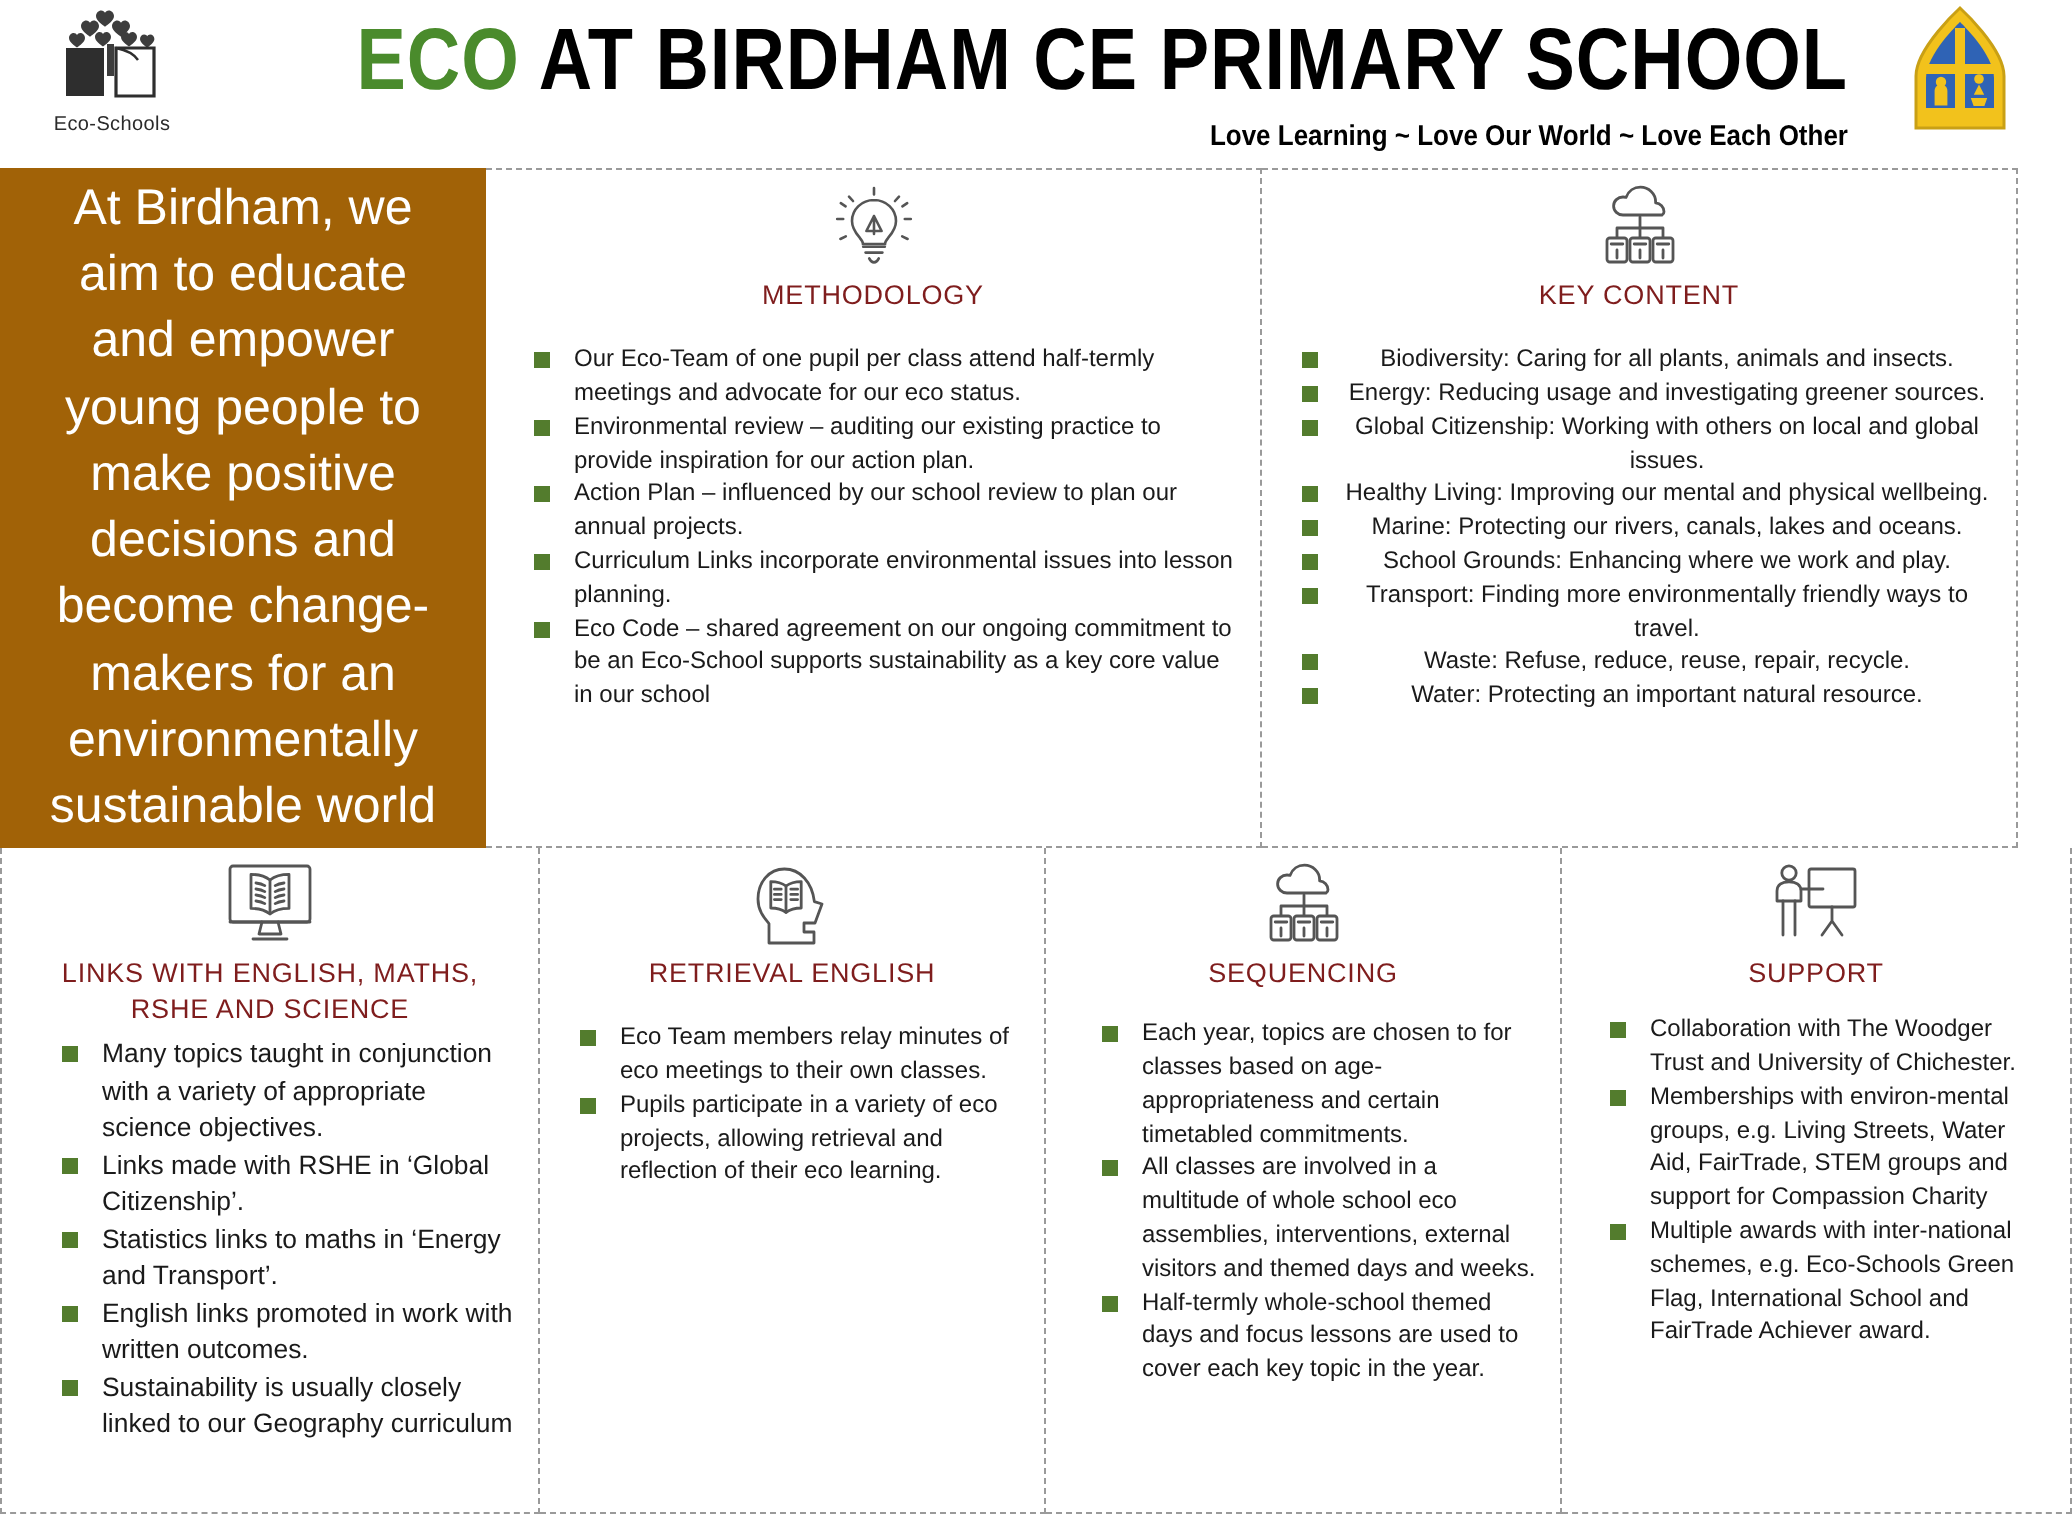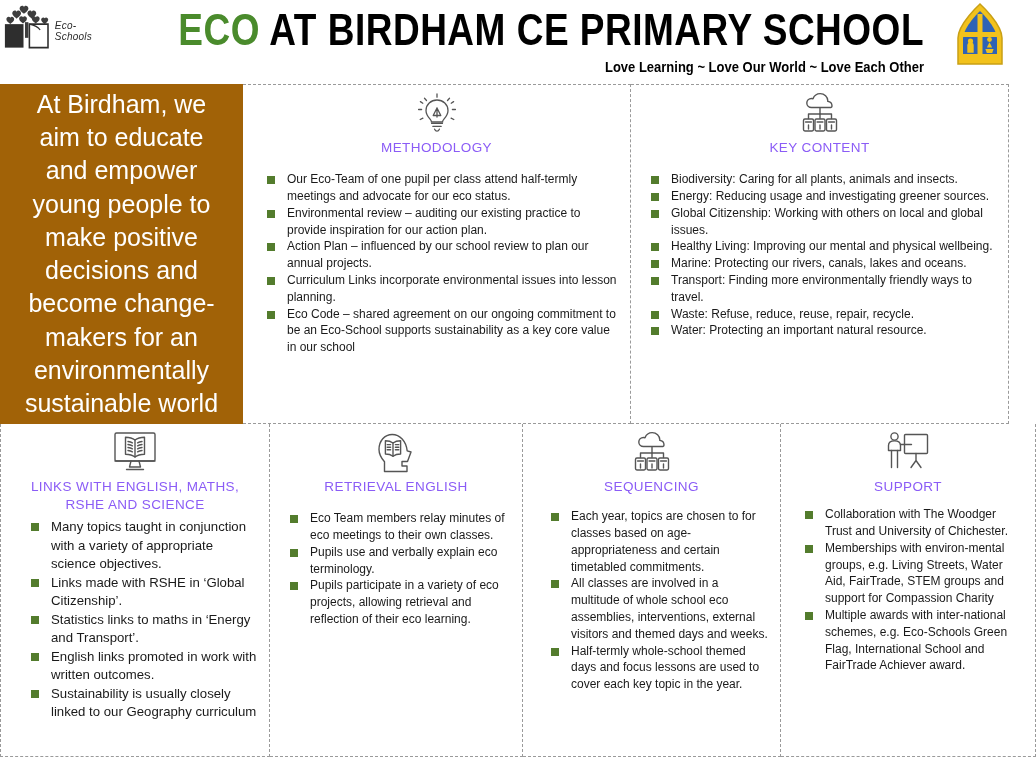"Eco-Schools" .logo-left { flex-direction: row -> column; font-style: italic -> none }
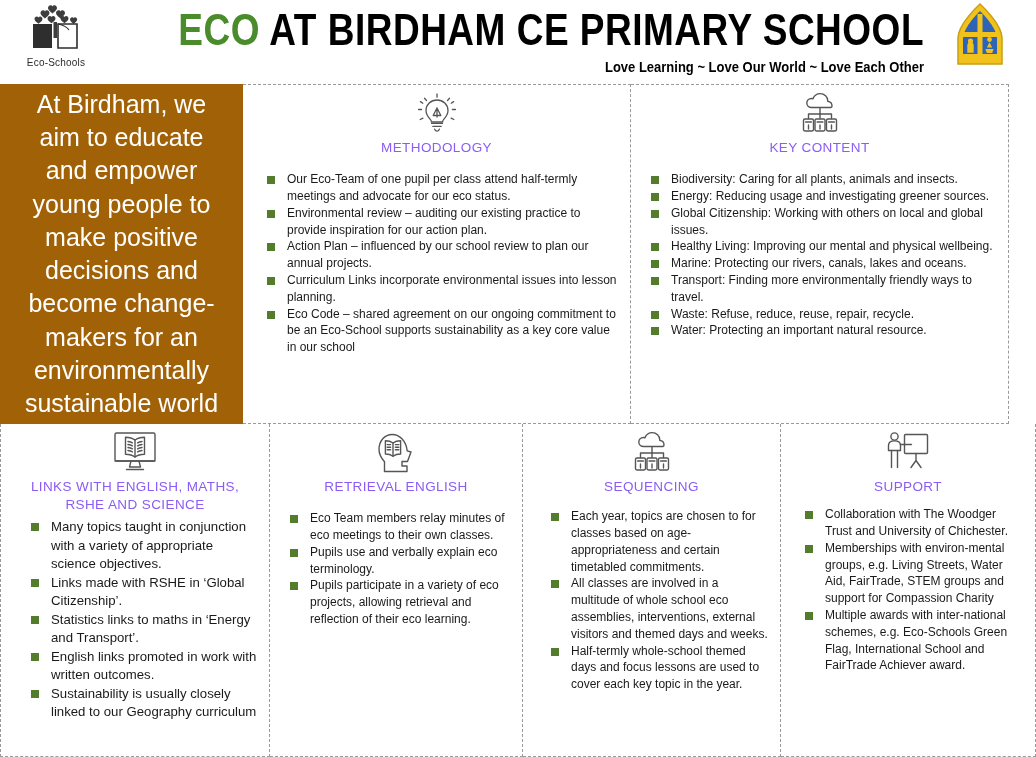"METHODOLOGY" .sect-title { color: #8b5cf6 -> #7f1d1d }
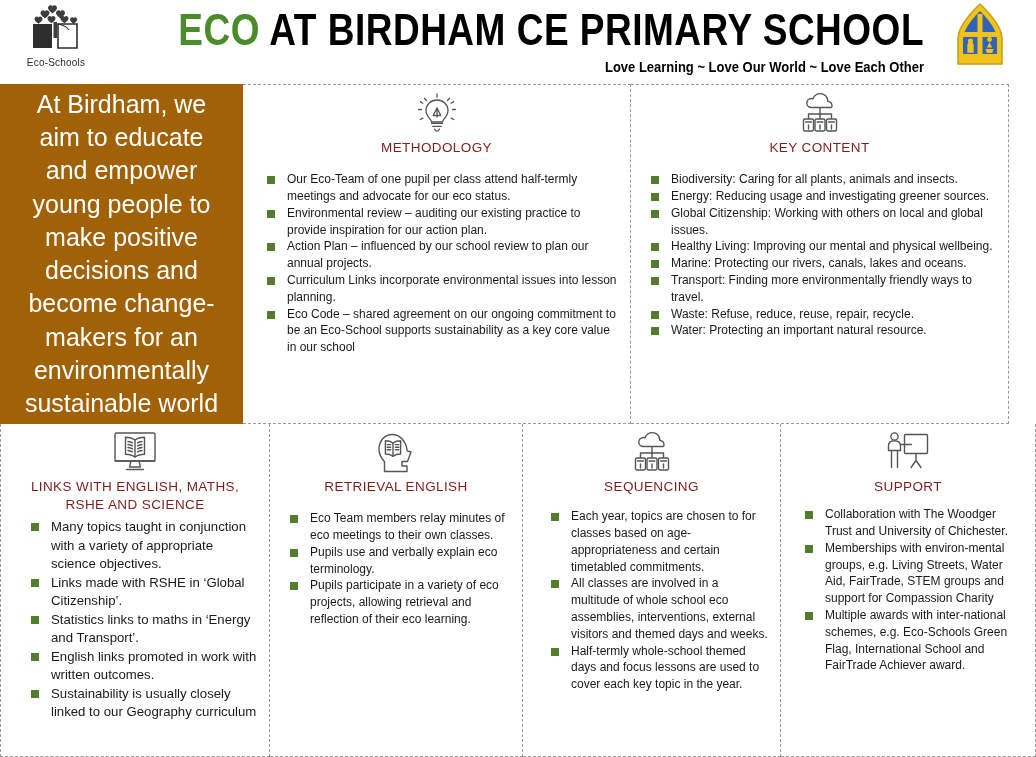"Biodiversity: Caring for all plants," .cell-key ul.bullets { text-align: none -> center }
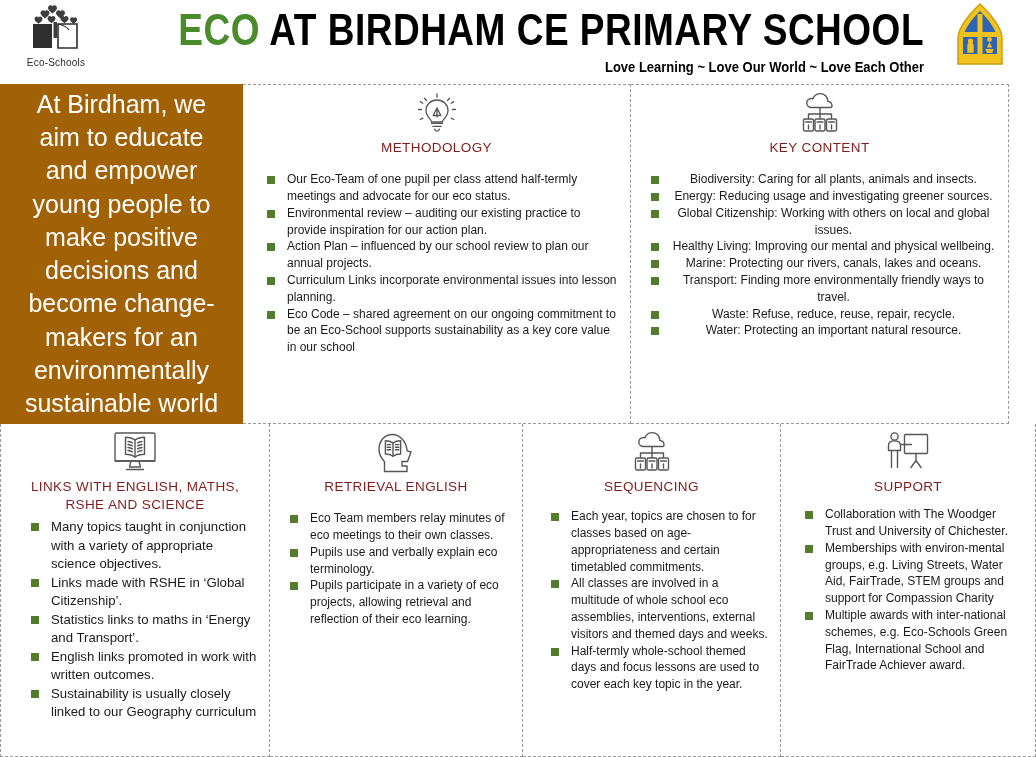"School Grounds: Enhancing where we" li { html: none -> <li>School Grounds: Enhancing where we work and play.</li> }
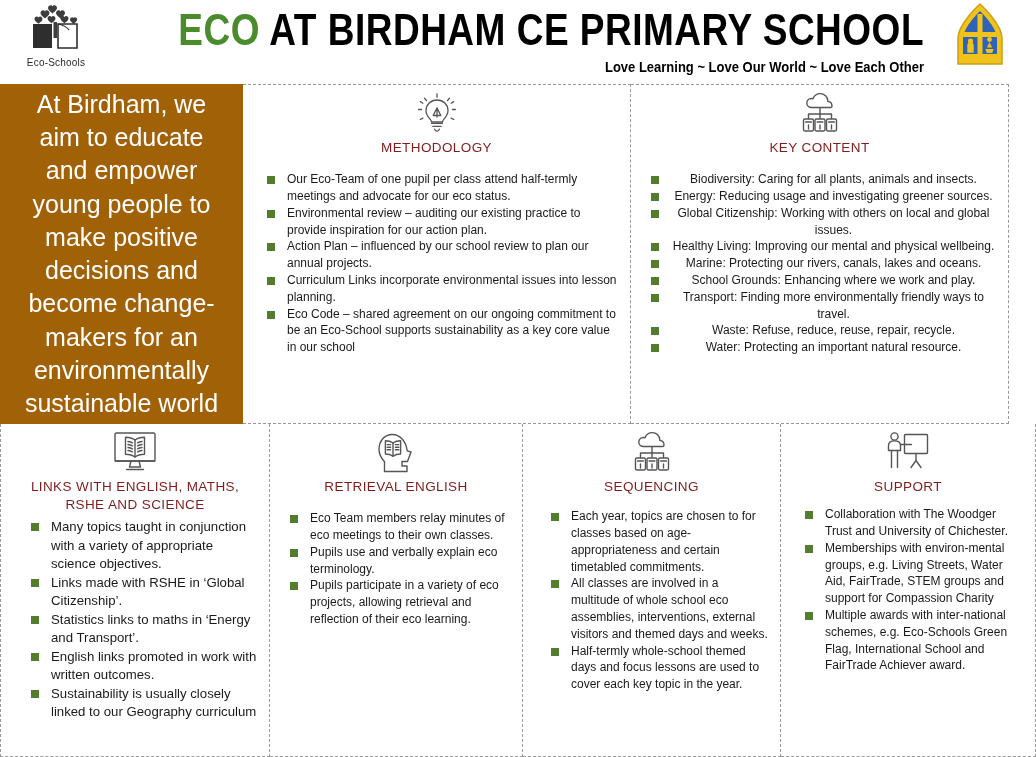"Pupils use and verbally explain" li { html: <li>Pupils use and verbally explain eco terminology.</li> -> none }
